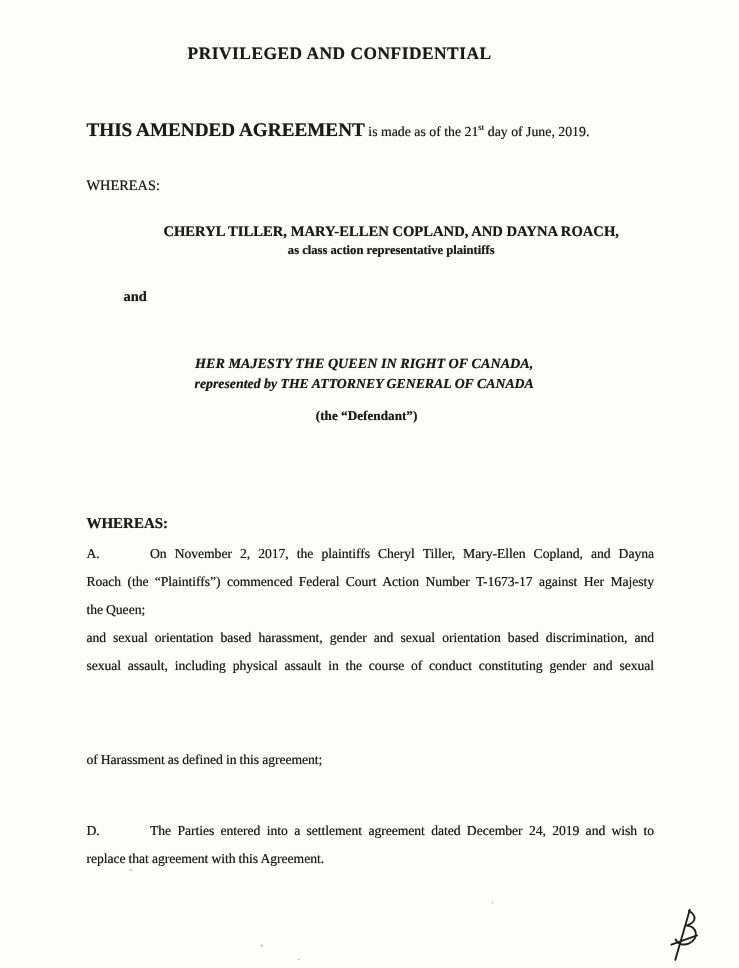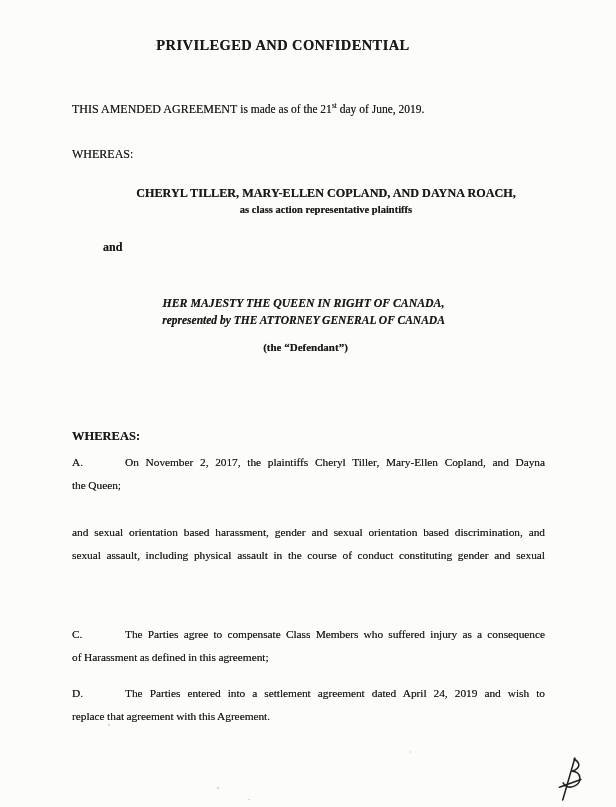"THIS AMENDED AGREEMENT" .intro .lead { font-size: 12px -> 16px; font-weight: normal -> bold }
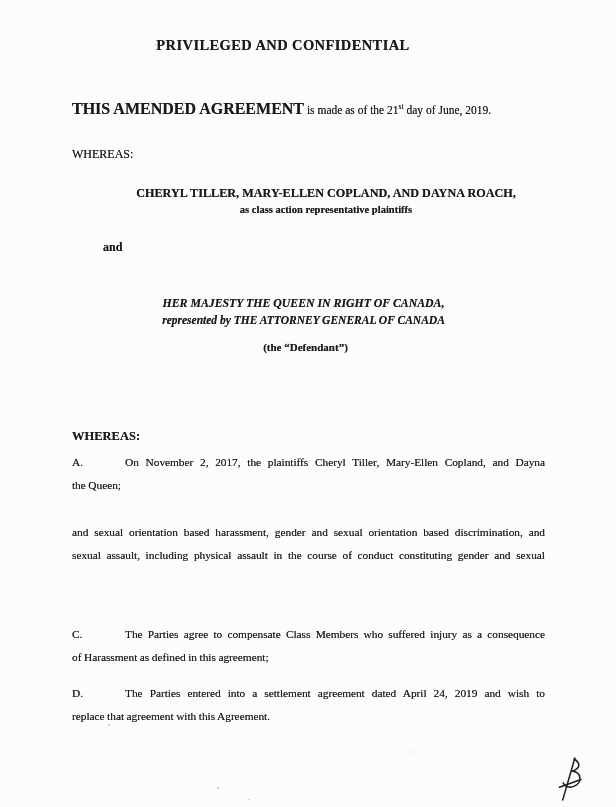"Roach (the “Plaintiffs”) commenced" div.rline { html: none -> <div>Roach (the “Plaintiffs”) commenced Federal Court Action Number T-1673-17 against Her Majesty</div> }
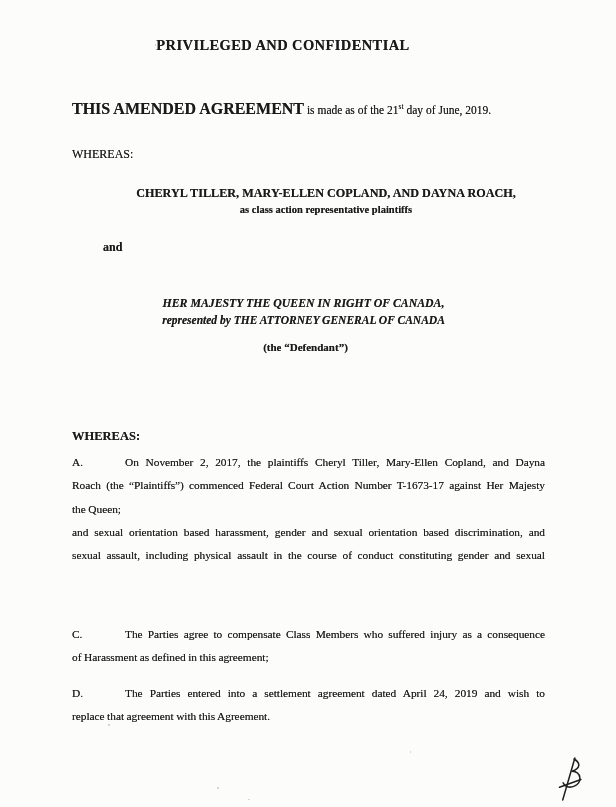"C. The Parties agree to" div.rline { html: <div><span>C.</span><span>The Parties agree to compensate Class Members who suffered injury as a consequence</span></div> -> none }
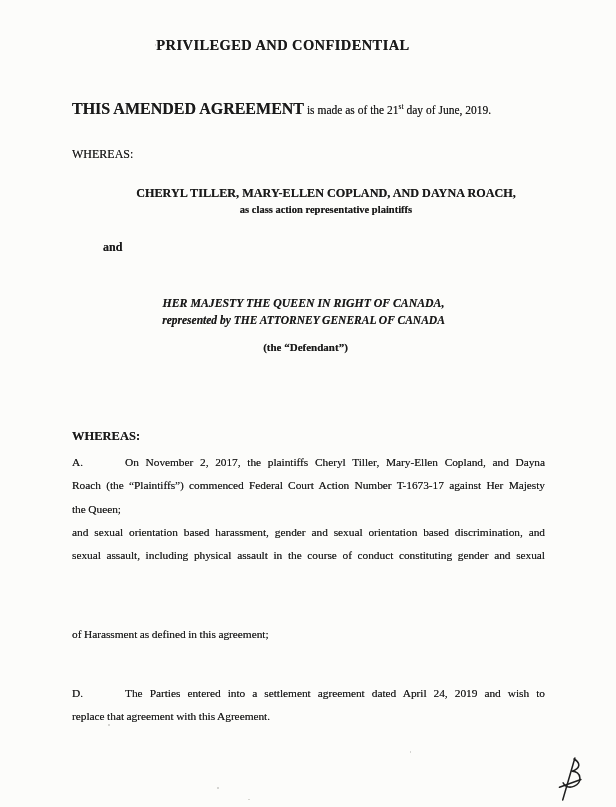"The Parties entered into a" span { text: April -> December }
